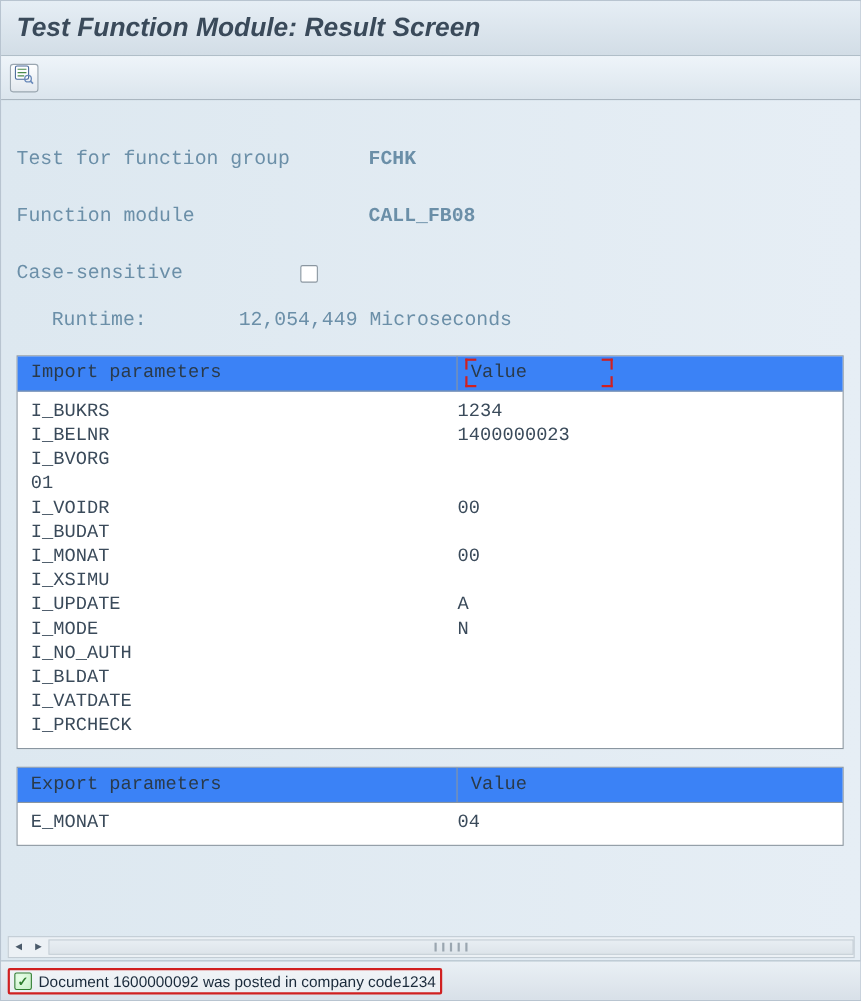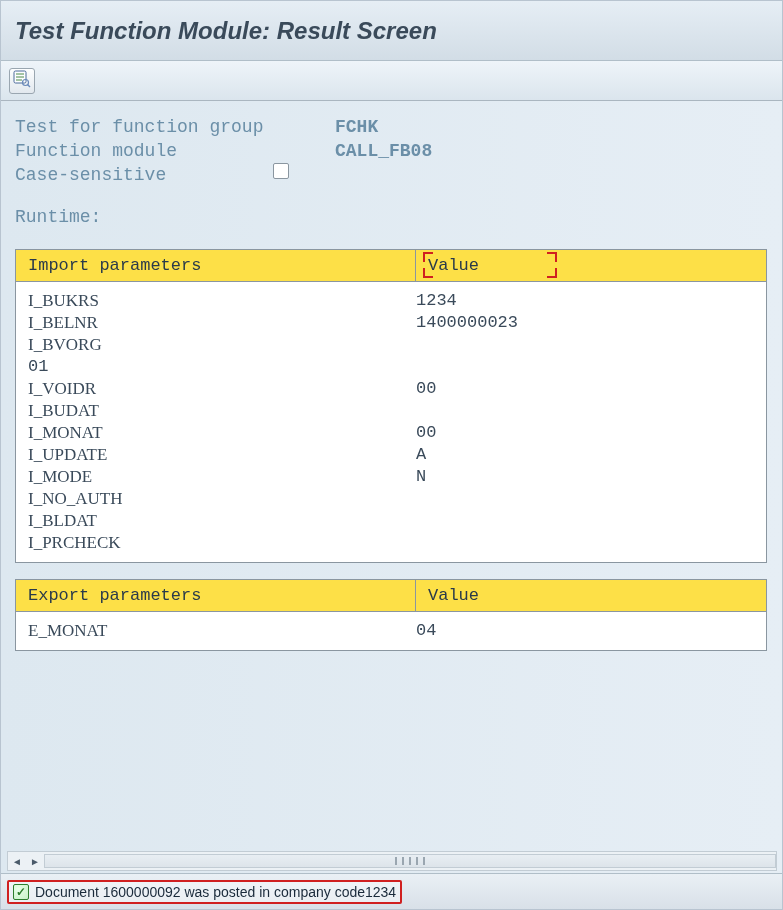"Test Function Module: Result Screen" .title-bar { height: 60px -> 50px }
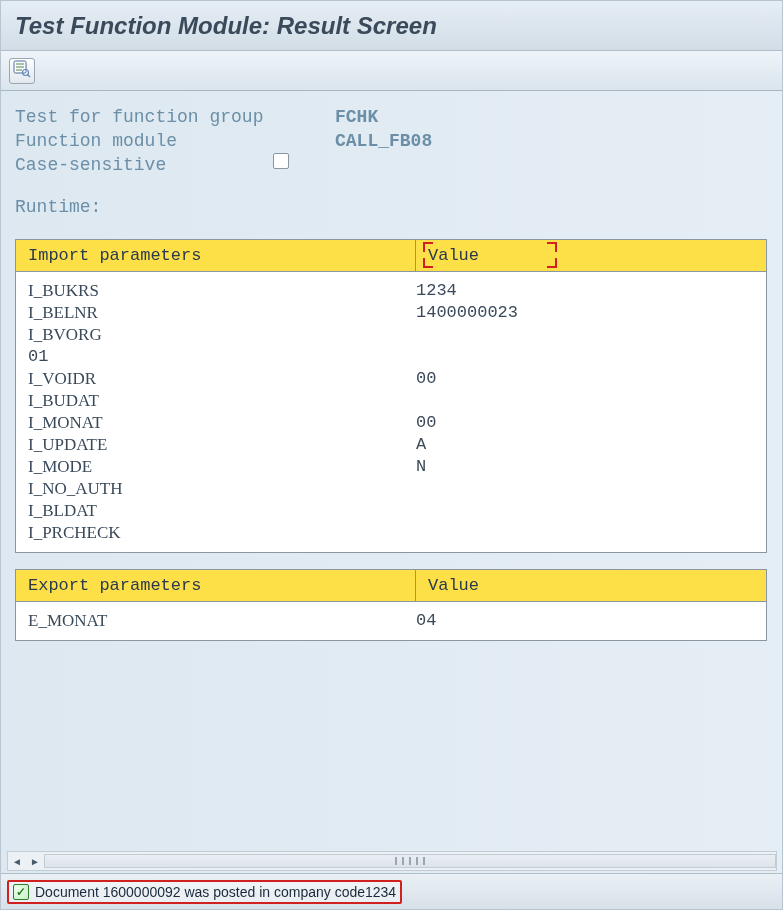"Test for function group" .info-row { align-items: none -> center; margin-top: none -> 28px }
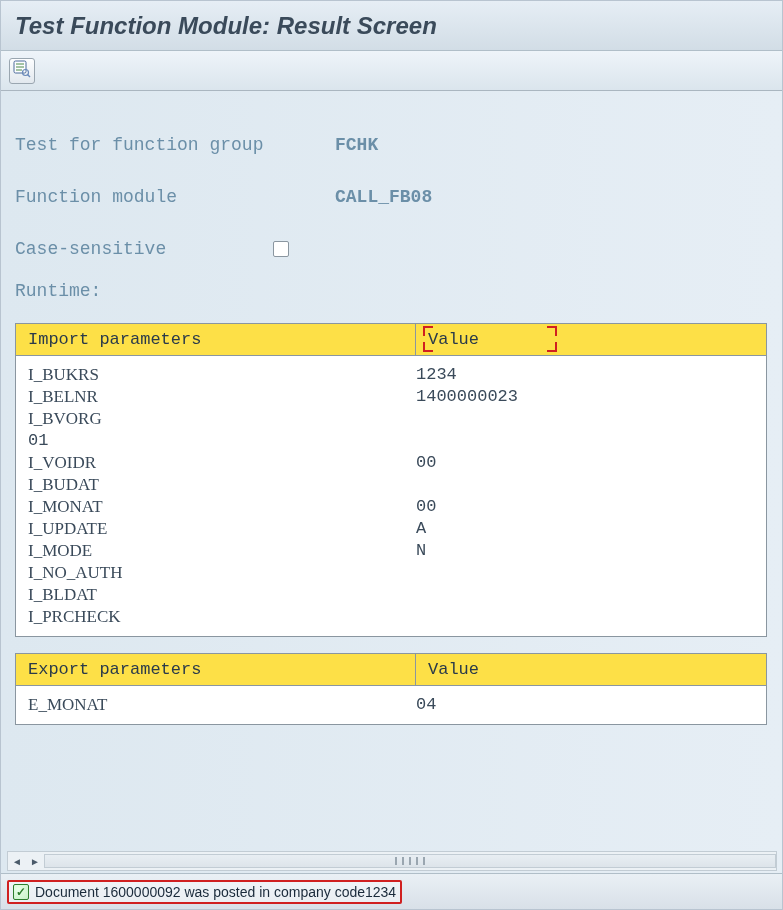"Runtime:" .runtime-row .rt-lab { margin-left: none -> 32px }
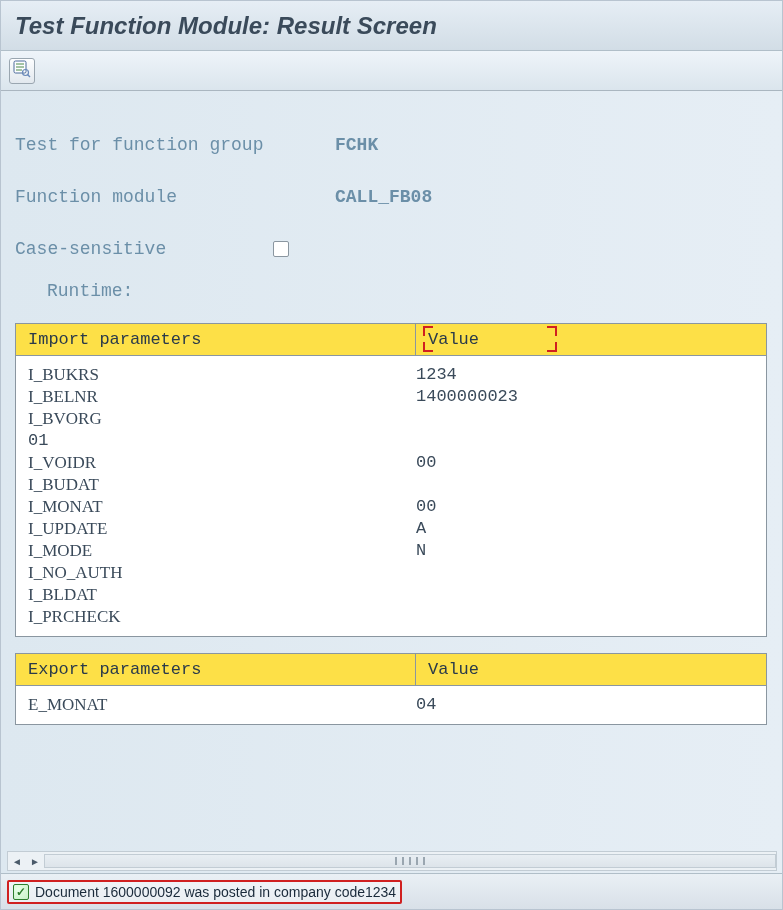"12,054,449 Microseconds" span { html: none -> <span>12,054,449 Microseconds</span> }
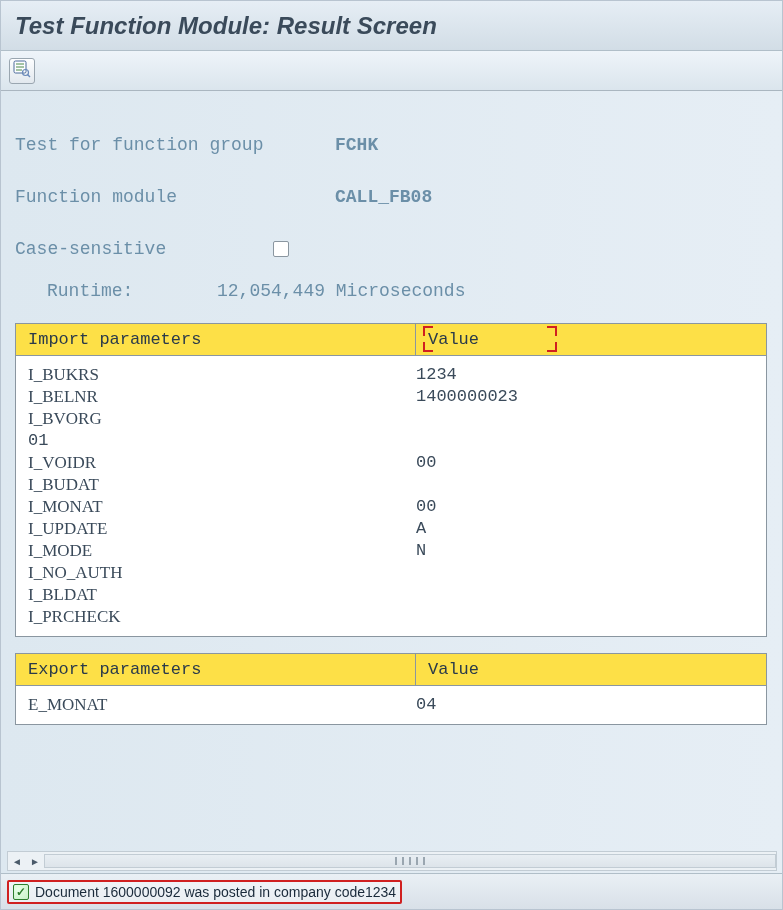"Import parameters" .param-header { background: #fde047 -> #3b82f6 }
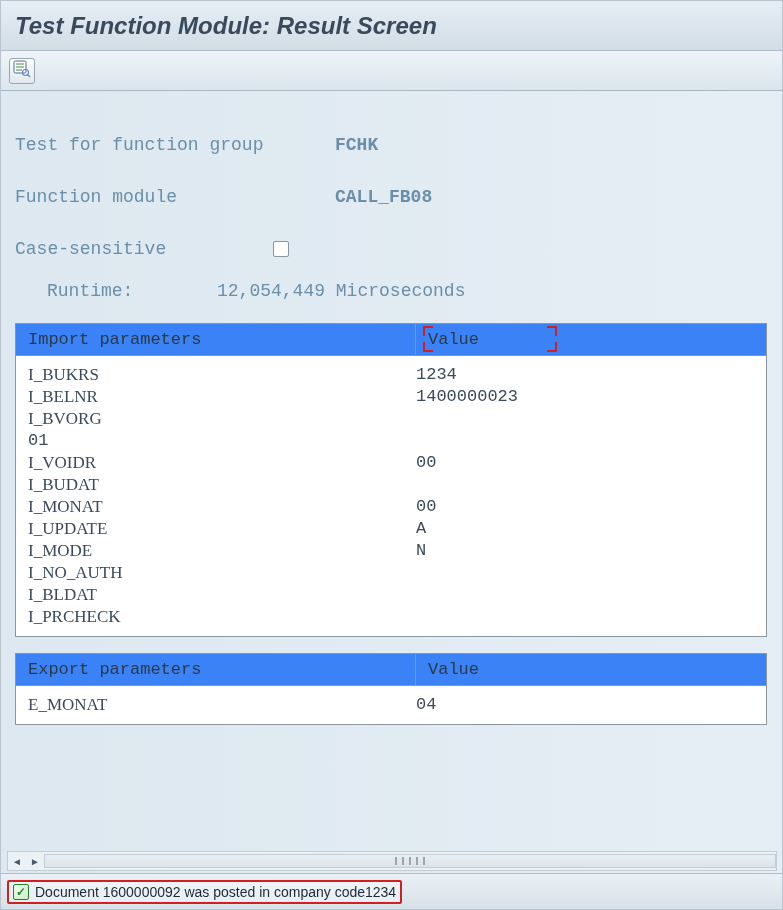"I_BUKRS" .param-row .p-name { font-family: Liberation Serif, serif -> none }
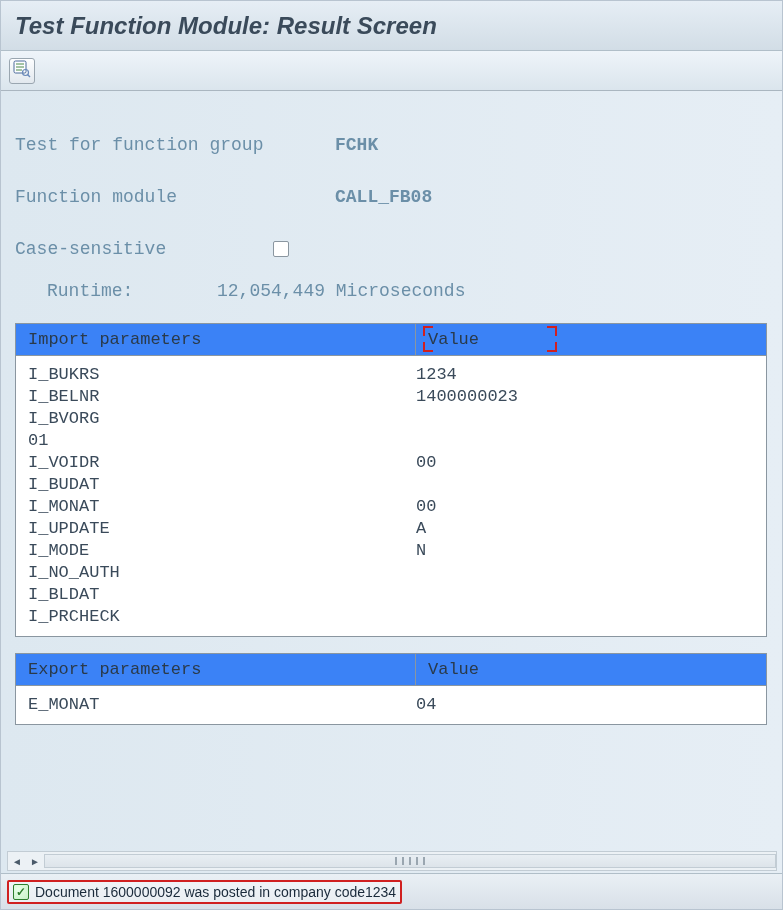"I_XSIMU" div.param-row { html: none -> <div> <div>I_XSIMU</div> <div></div> </div> }
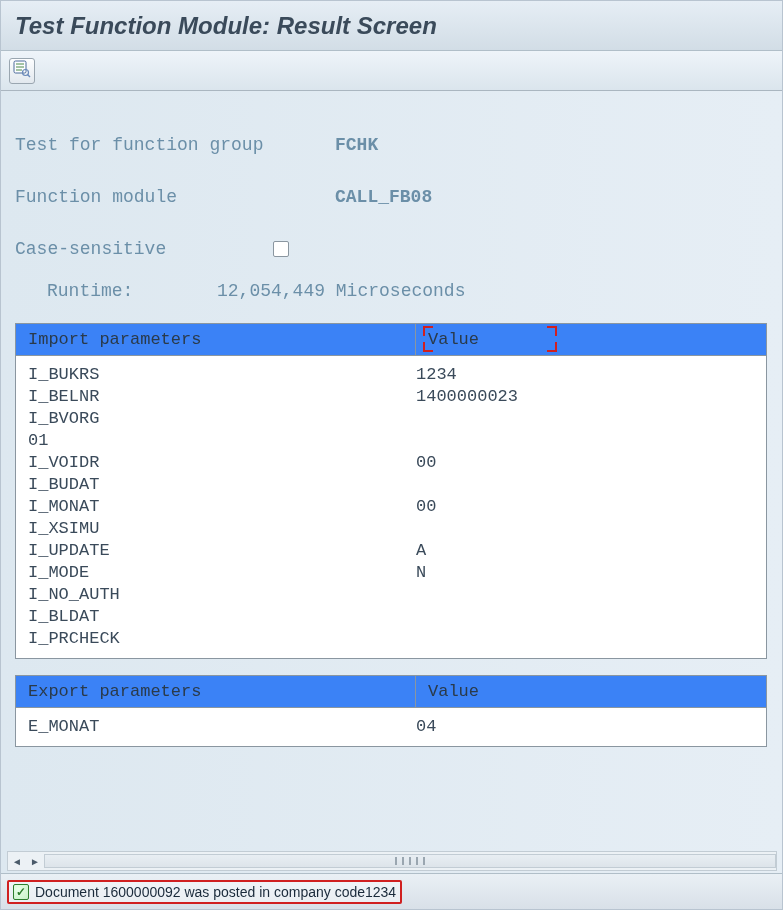"I_VATDATE" div.p-name { html: none -> <div>I_VATDATE</div> }
